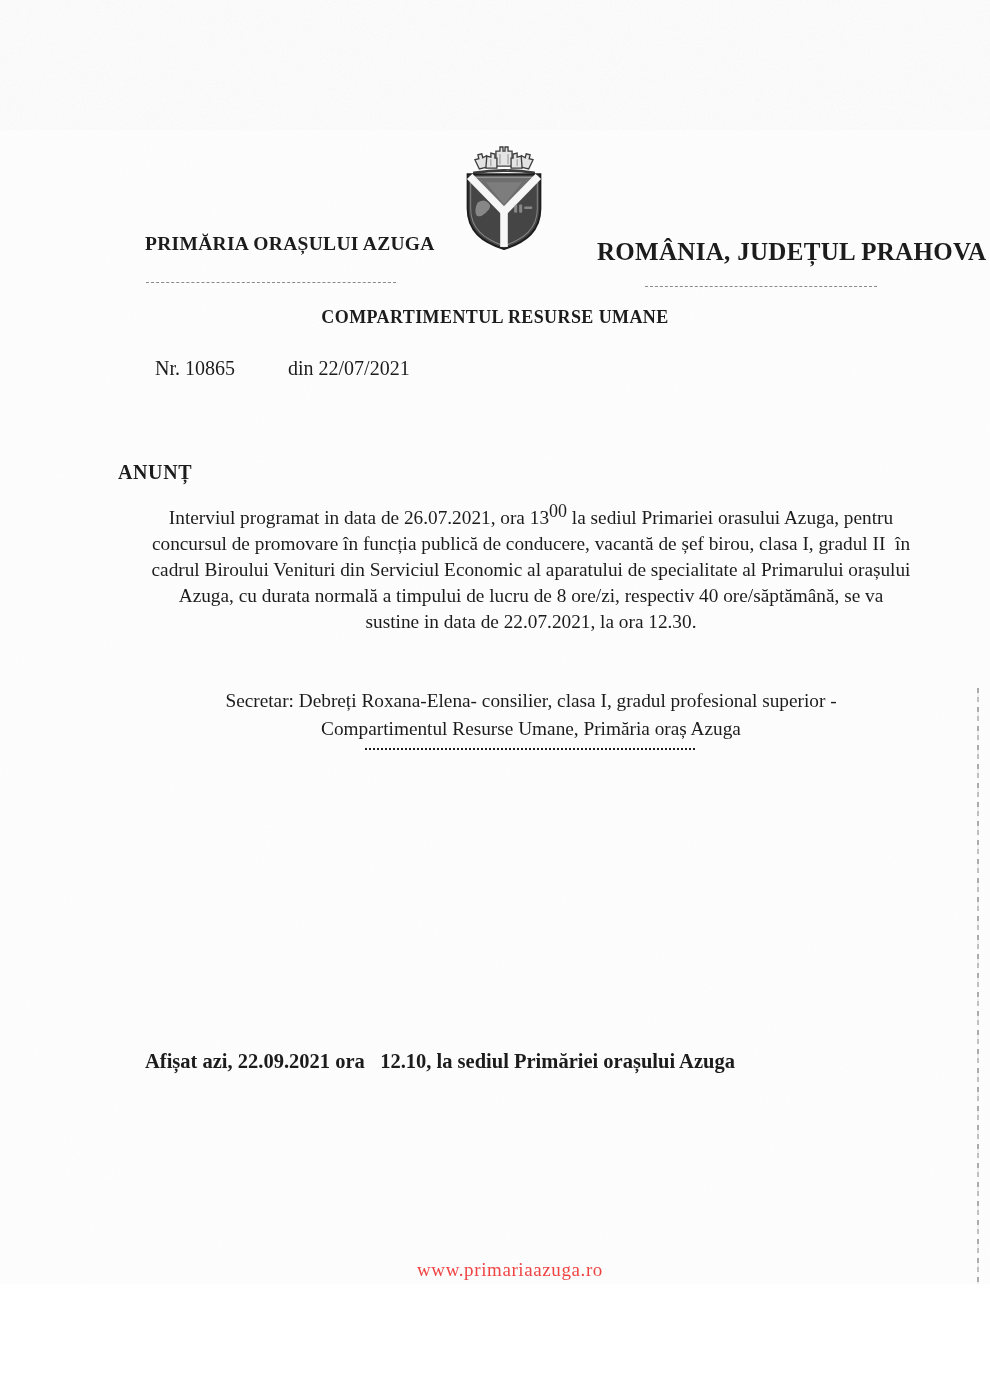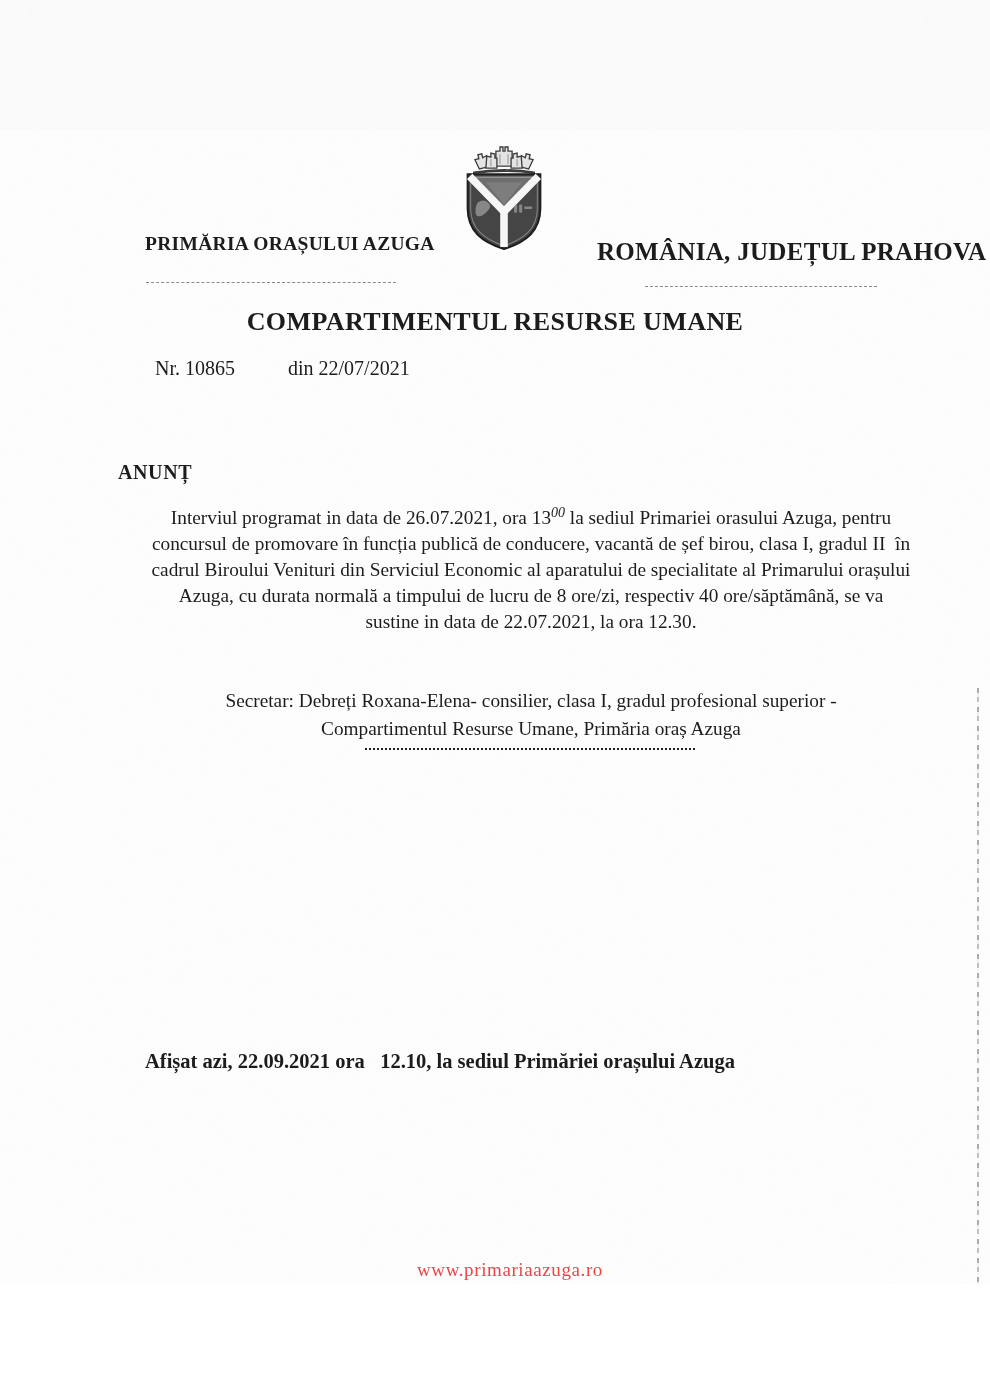"COMPARTIMENTUL RESURSE UMANE" .dept-title { font-size: 26px -> 18px }
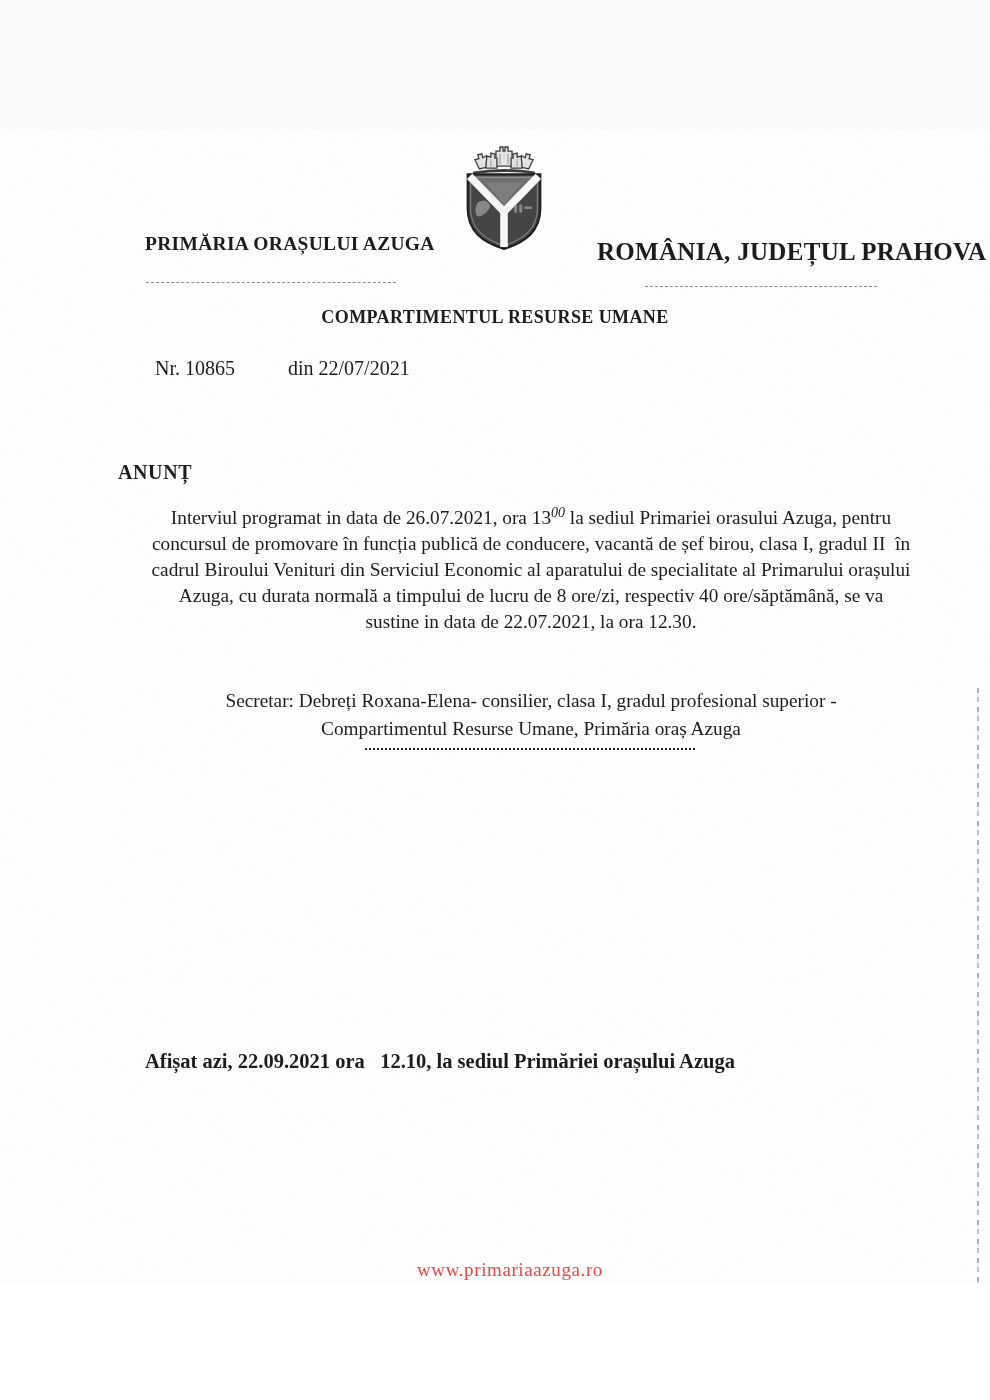"00" .body-par sup { font-size: 14px -> 18px; font-style: italic -> none }
